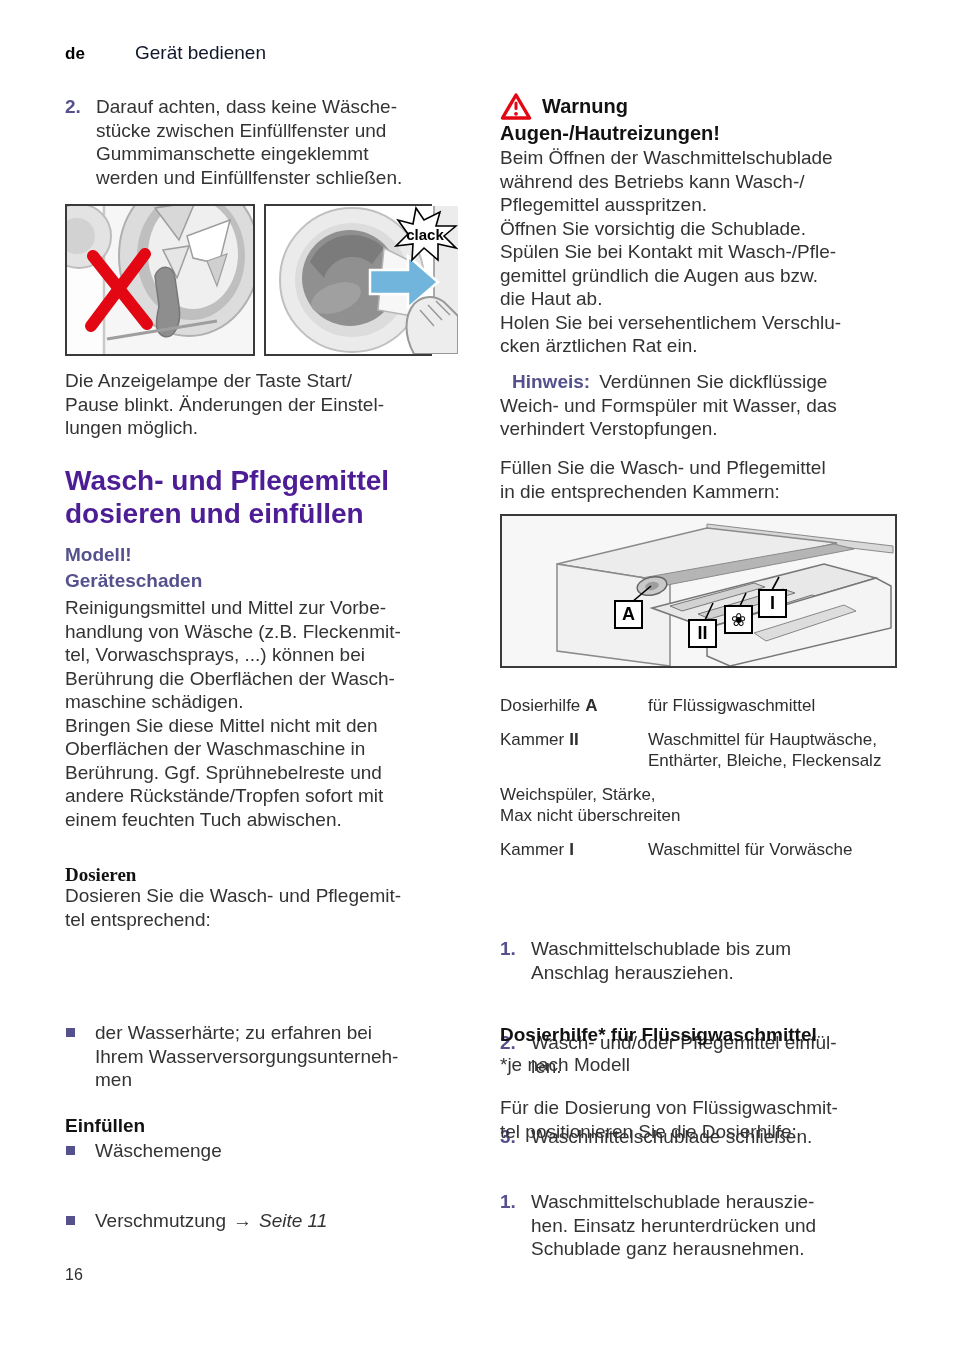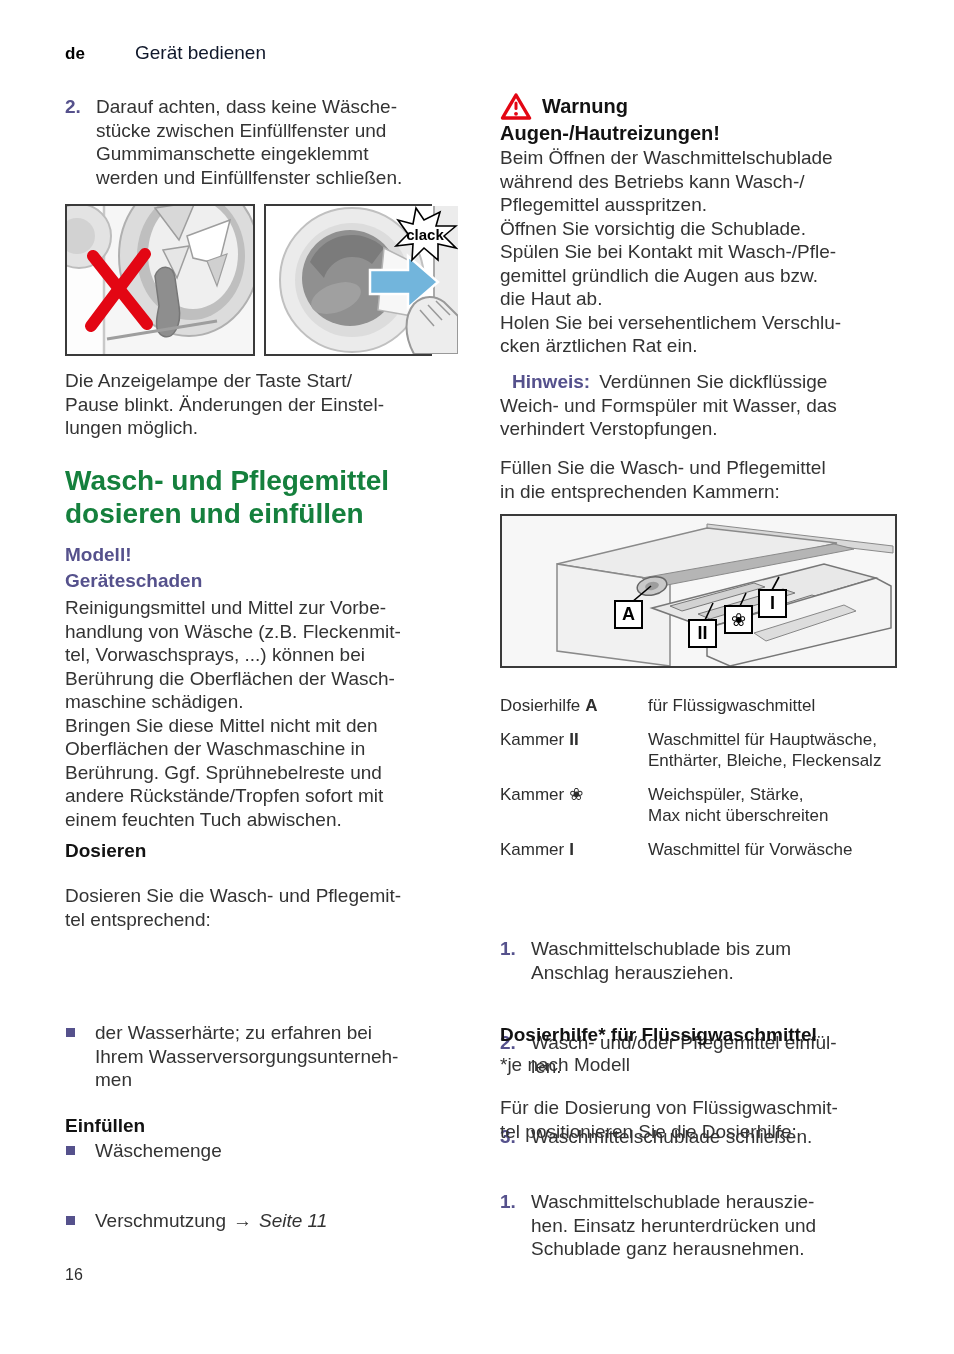"Wasch- und Pflegemittel" .h1 { color: #15803d -> #4c1d95 }
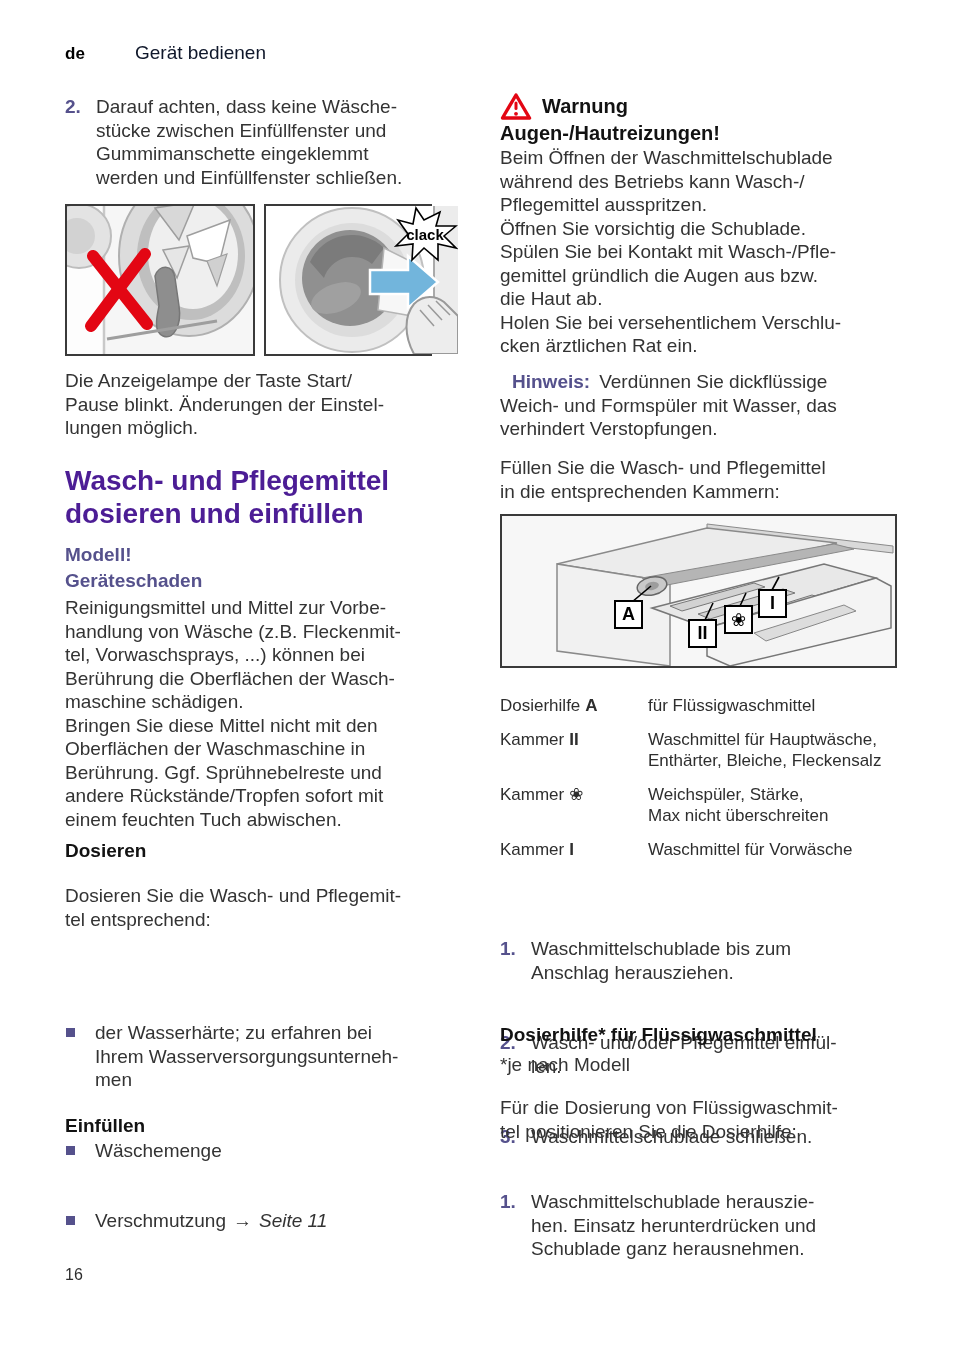"Kammer ❀" div.tterm { html: <div><span>Kammer</span><span>❀</span></div> -> none }
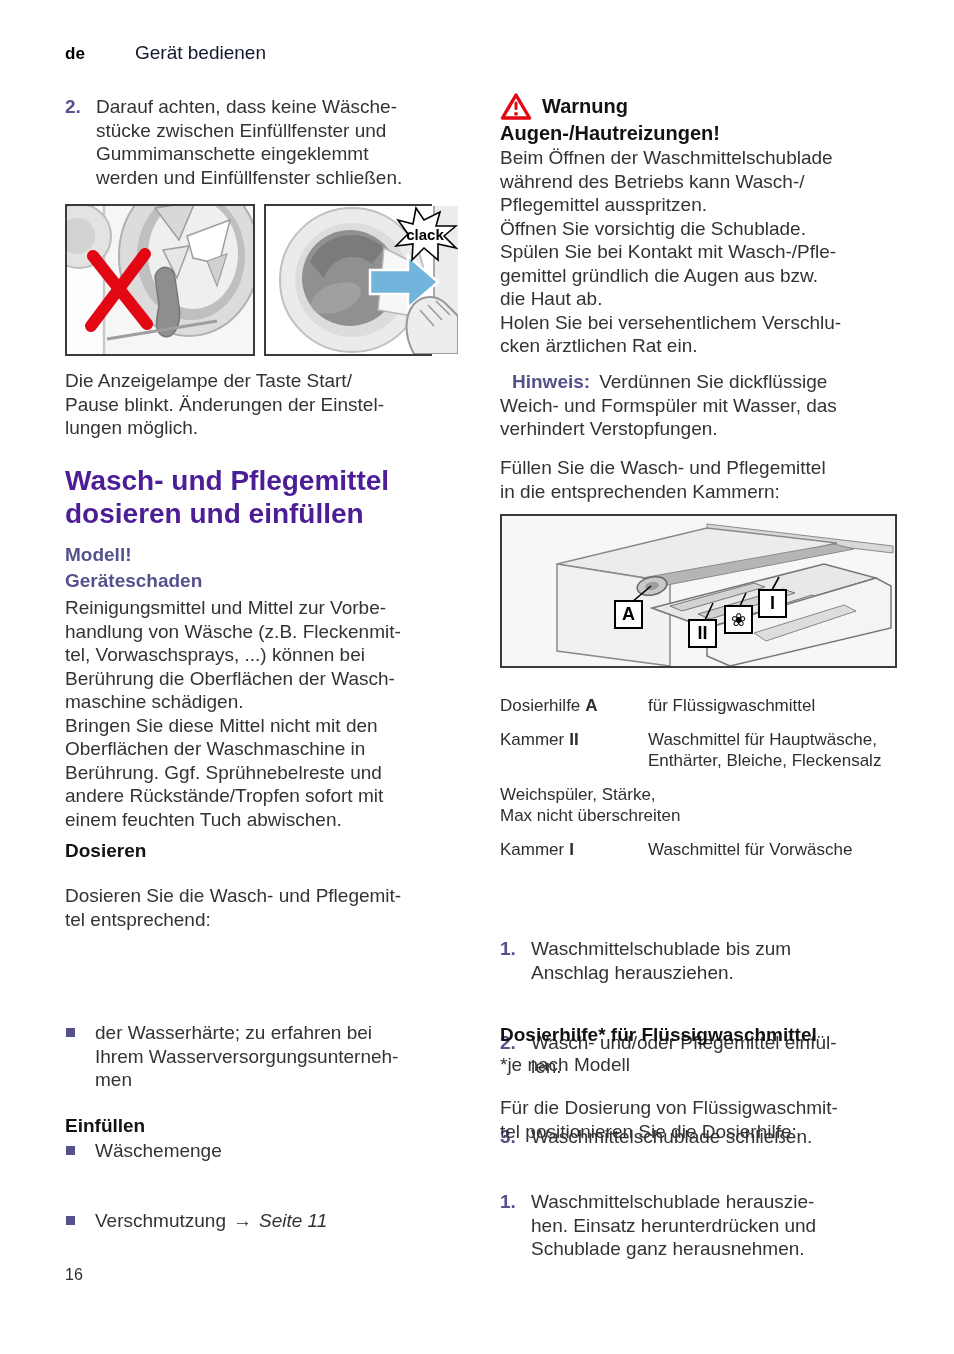"Dosieren" div.blk { font-family: none -> Liberation Serif, serif; top: 839px -> 863px }
